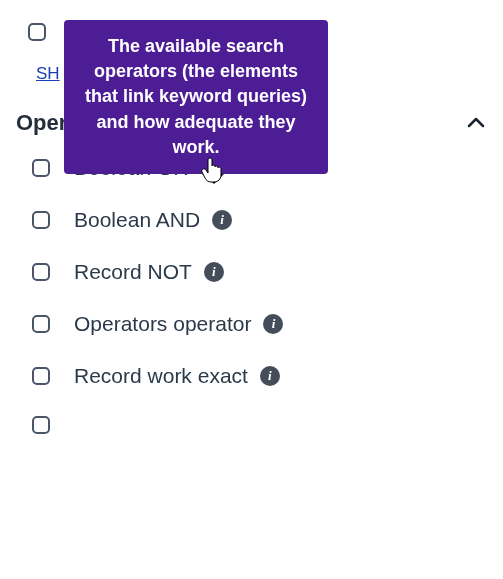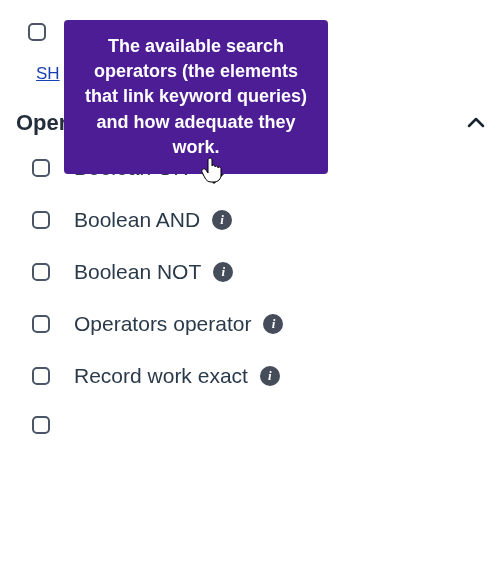"Boolean NOT" span.label { text: Boolean -> Record }
